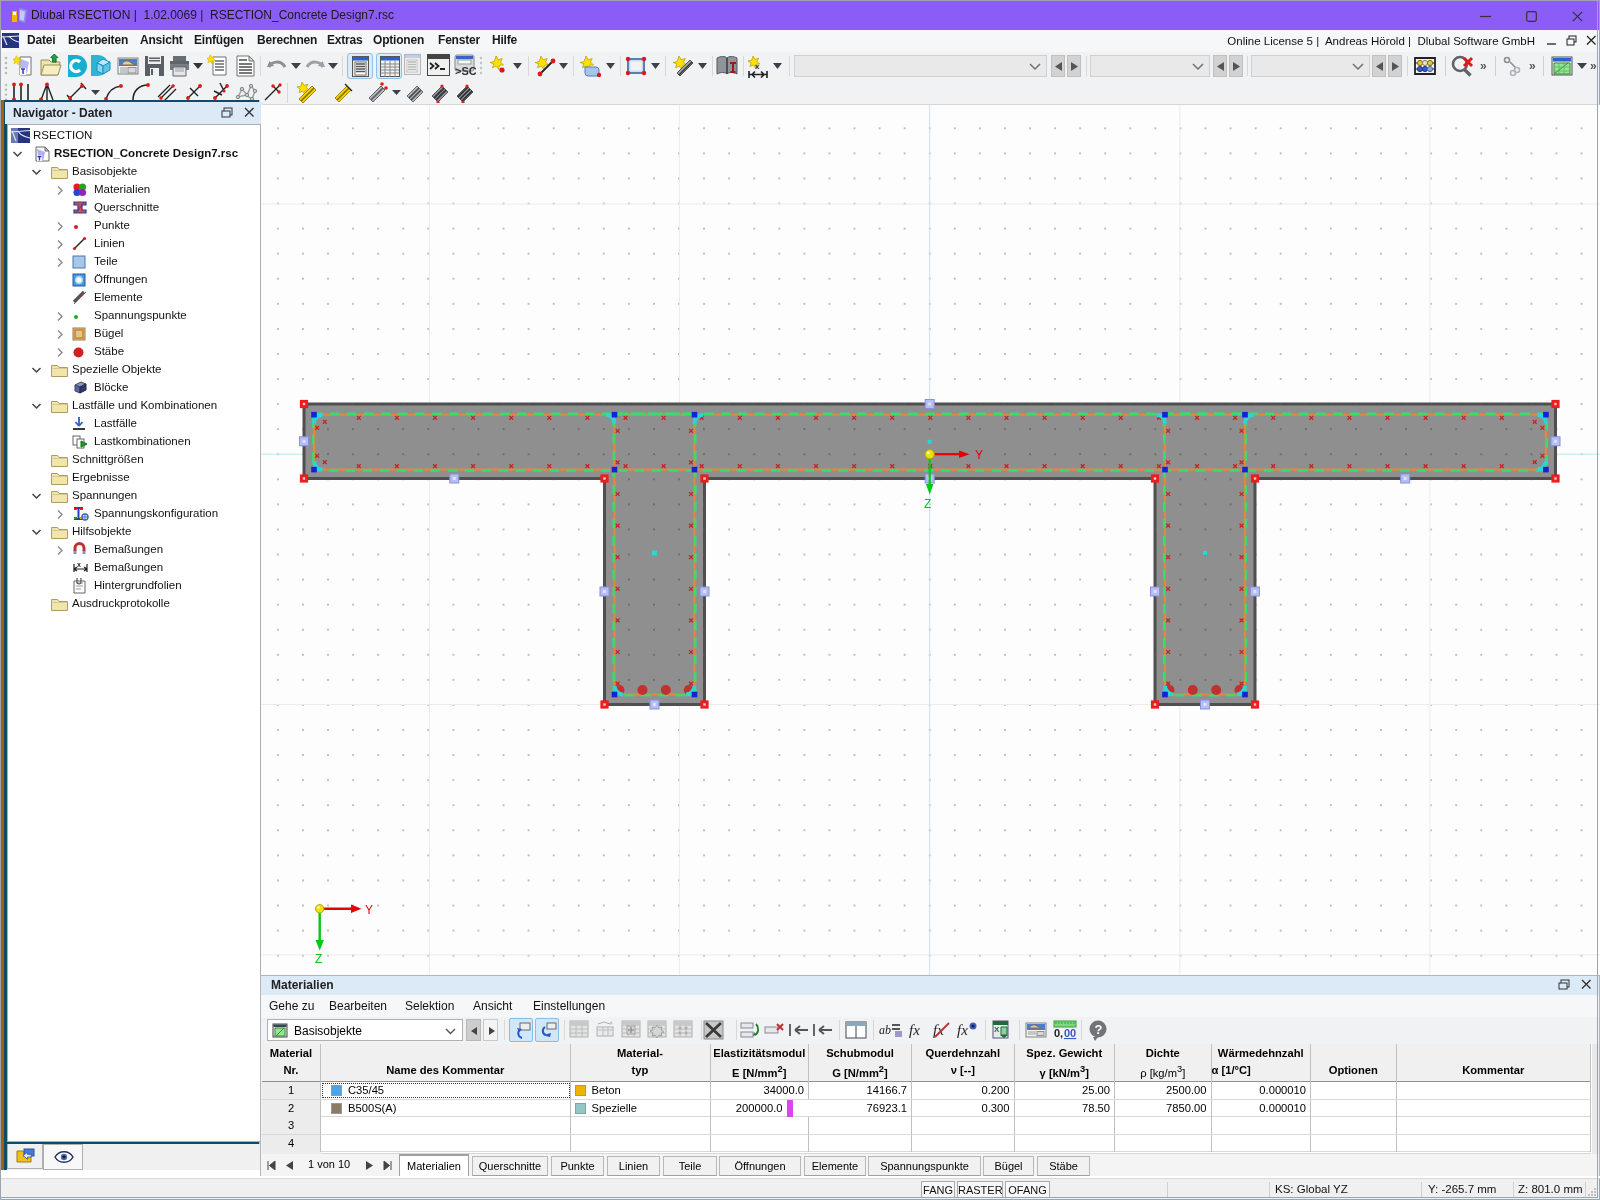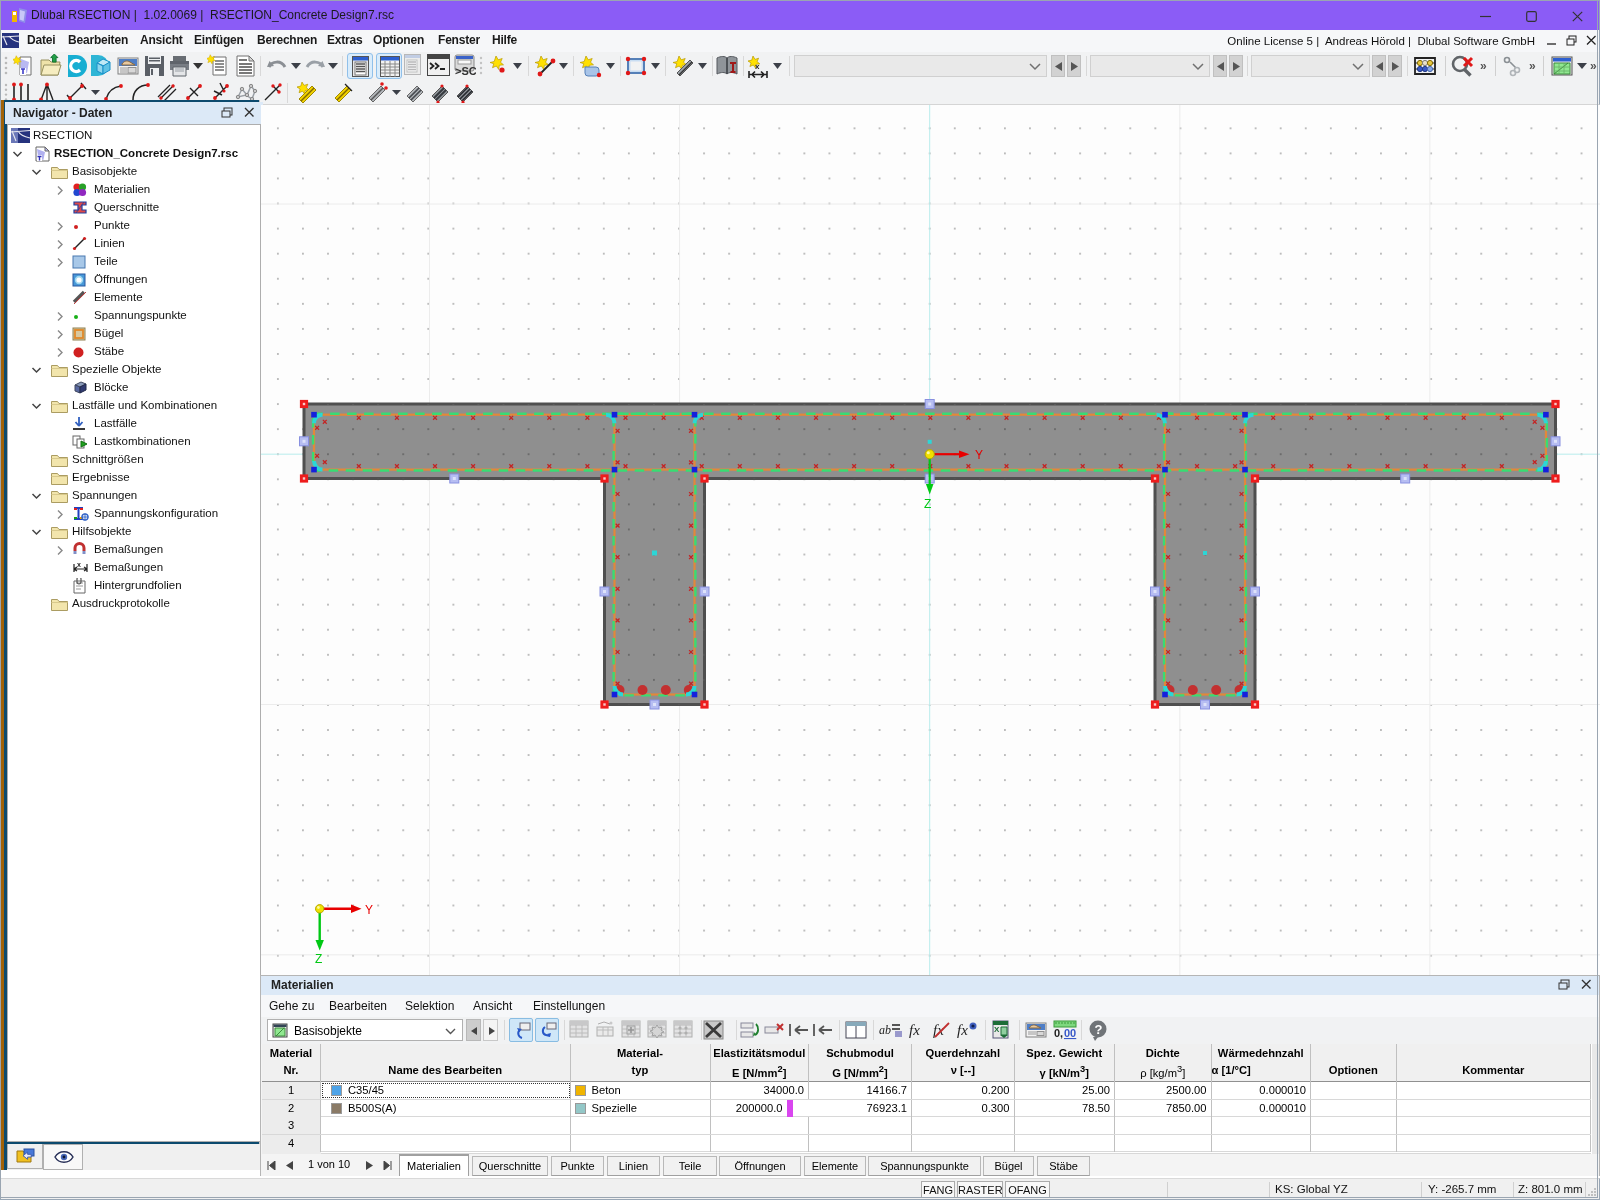"Name des Bearbeiten" div { text: Bearbeiten -> Kommentar }
